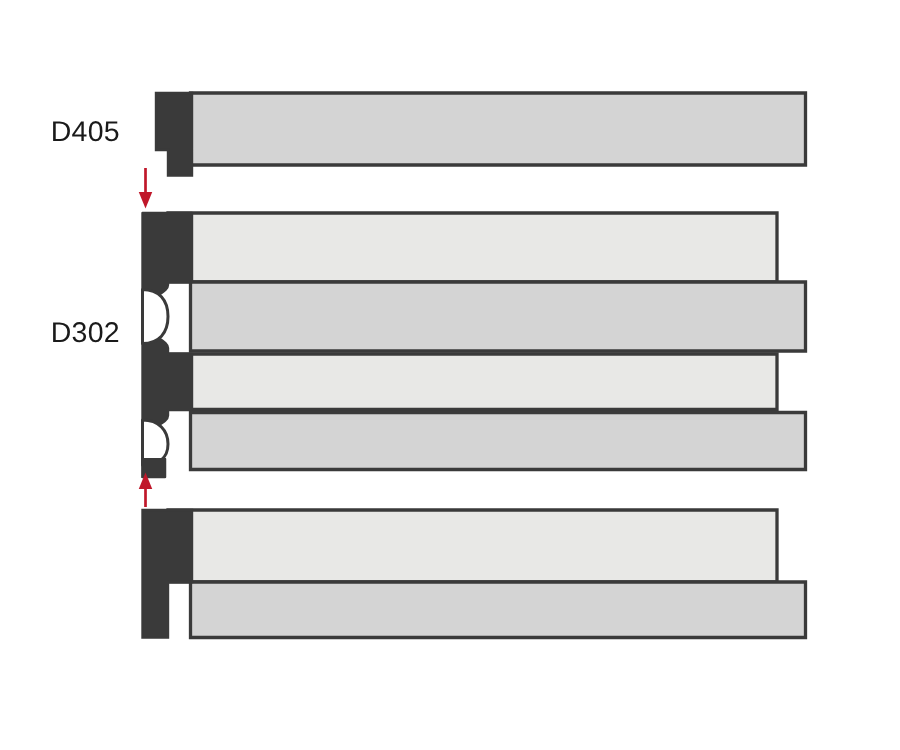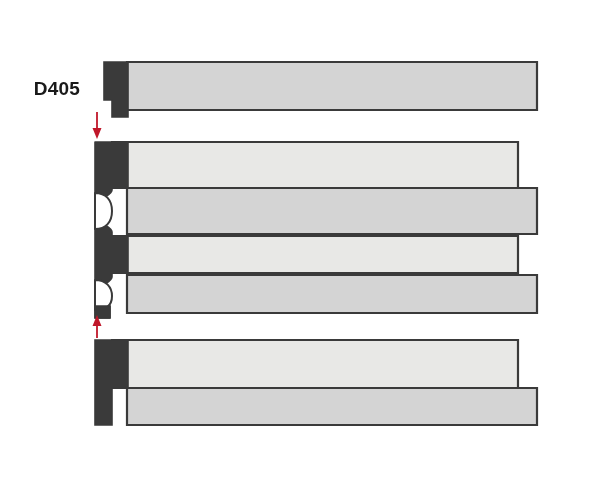"D405" .label { font-weight: bold -> none }
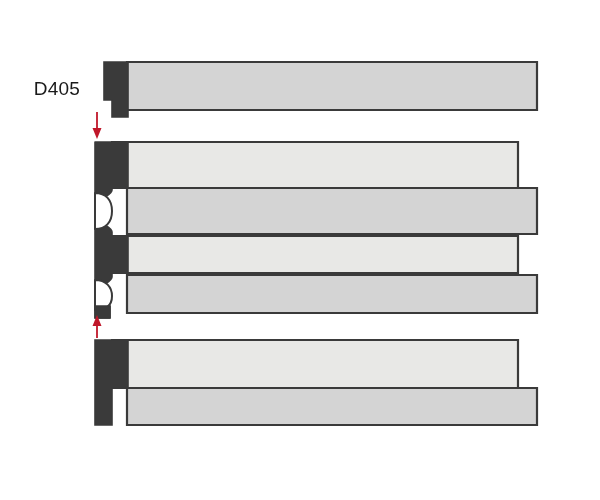"D302" span.label { html: none -> <span>D302</span> }
